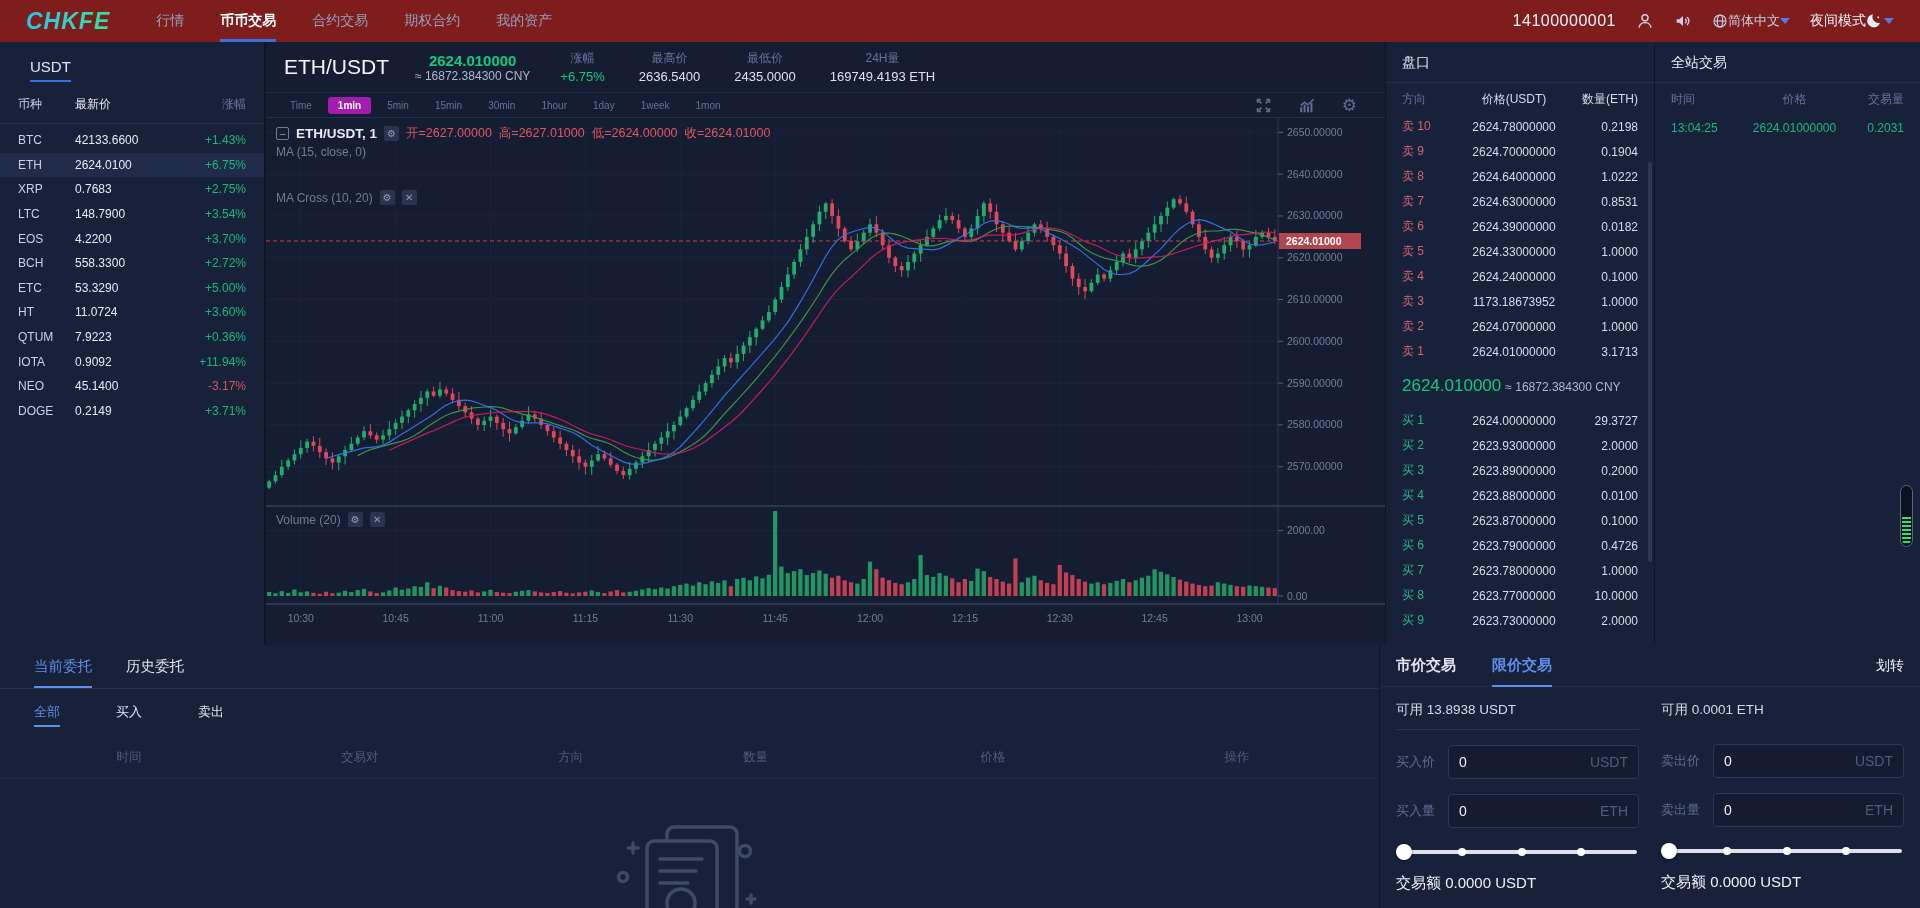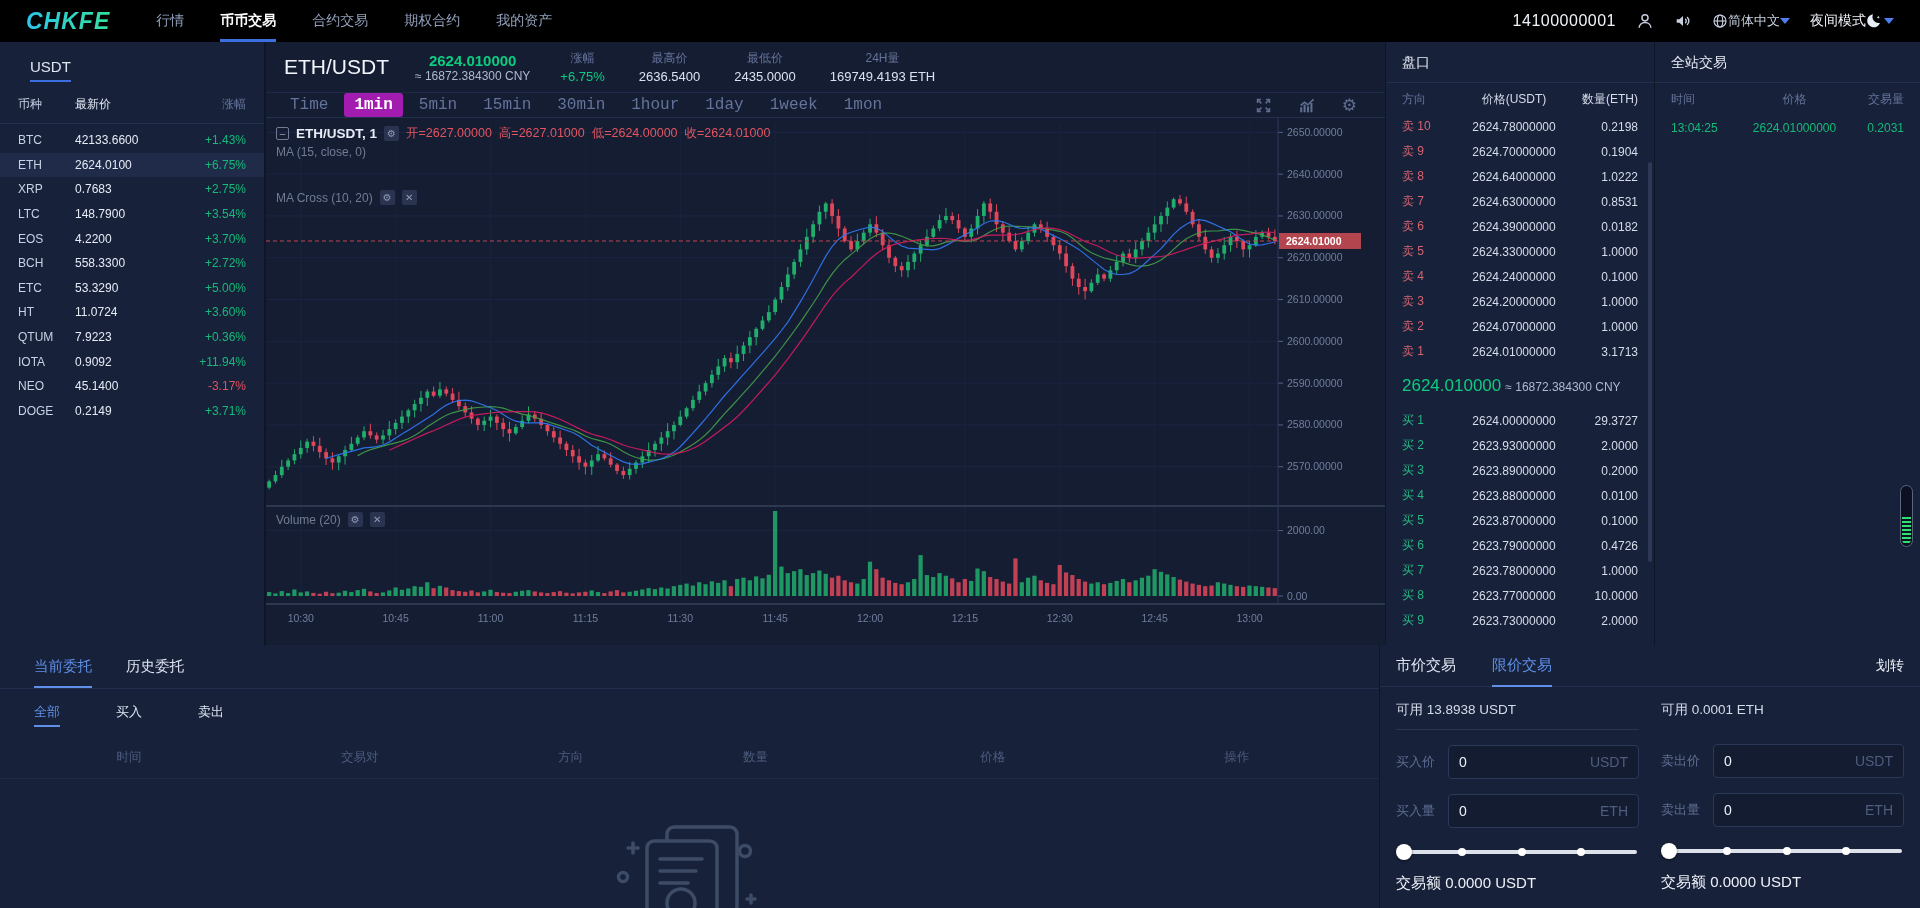"CHKFE" #topnav { background: #000000 -> #7f1d1d }
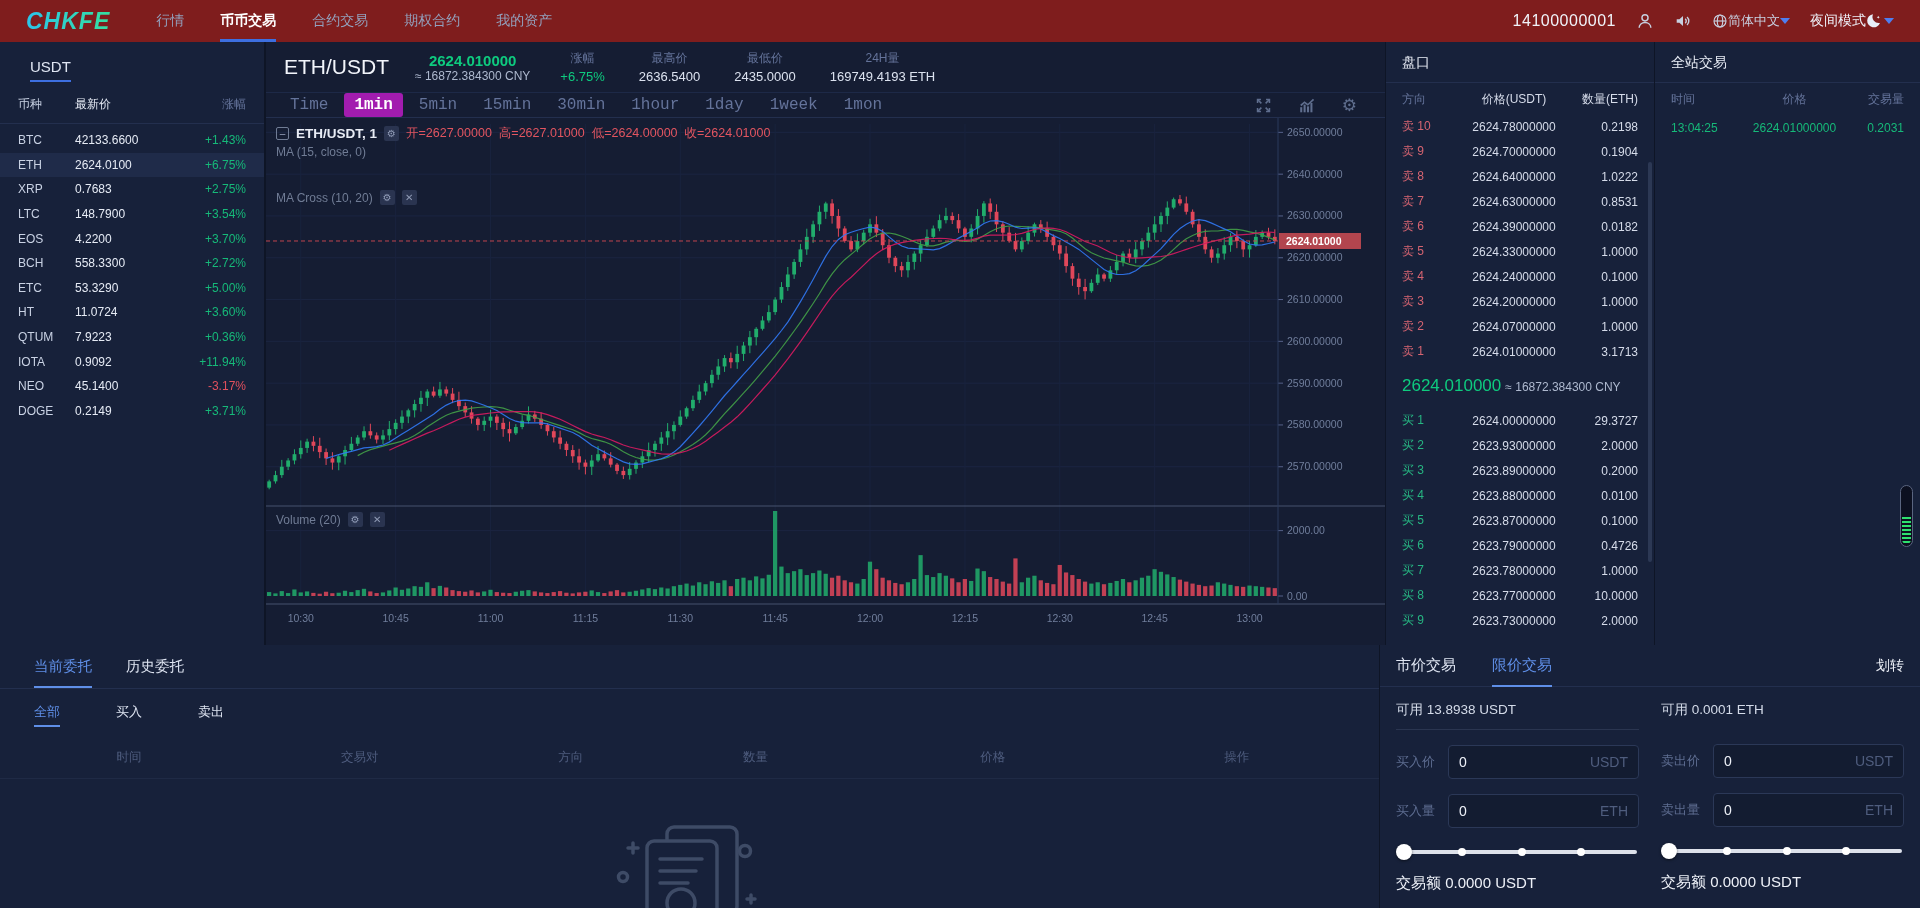"Time" .tf { font-family: Liberation Mono, monospace -> none; font-size: 16px -> 10px }
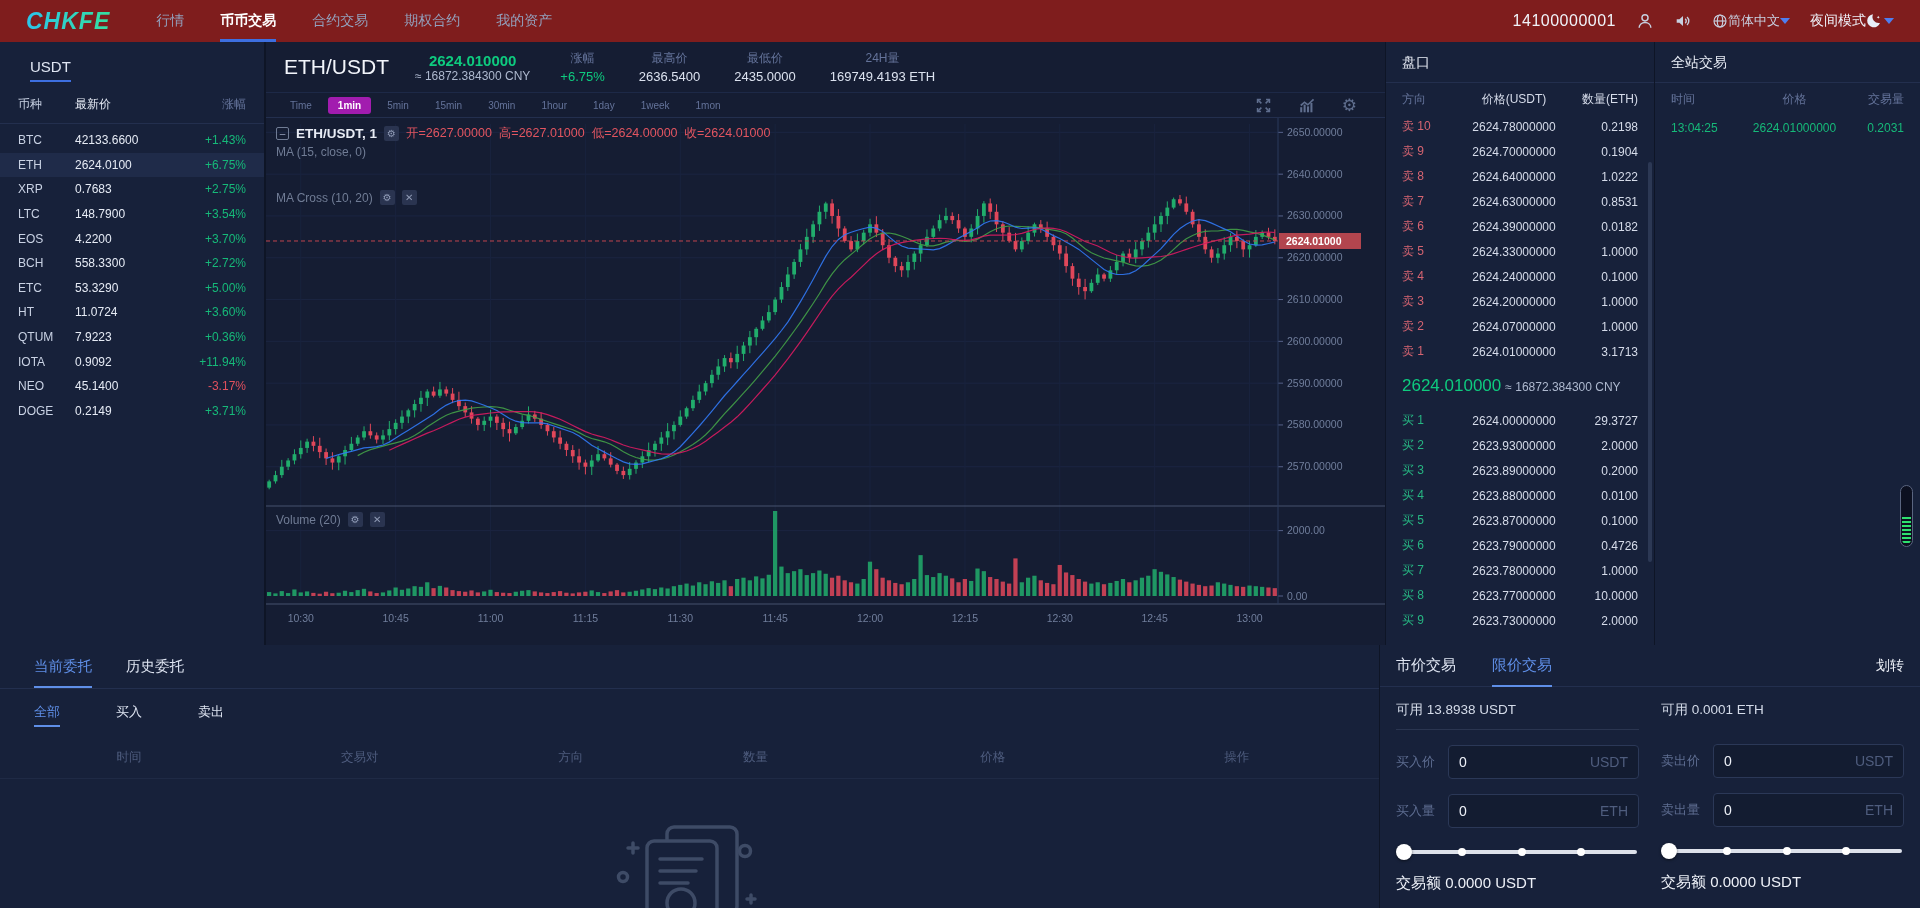"2624.20000000" span.ob-c2 { text: 2624.20000000 -> 1173.18673952 }
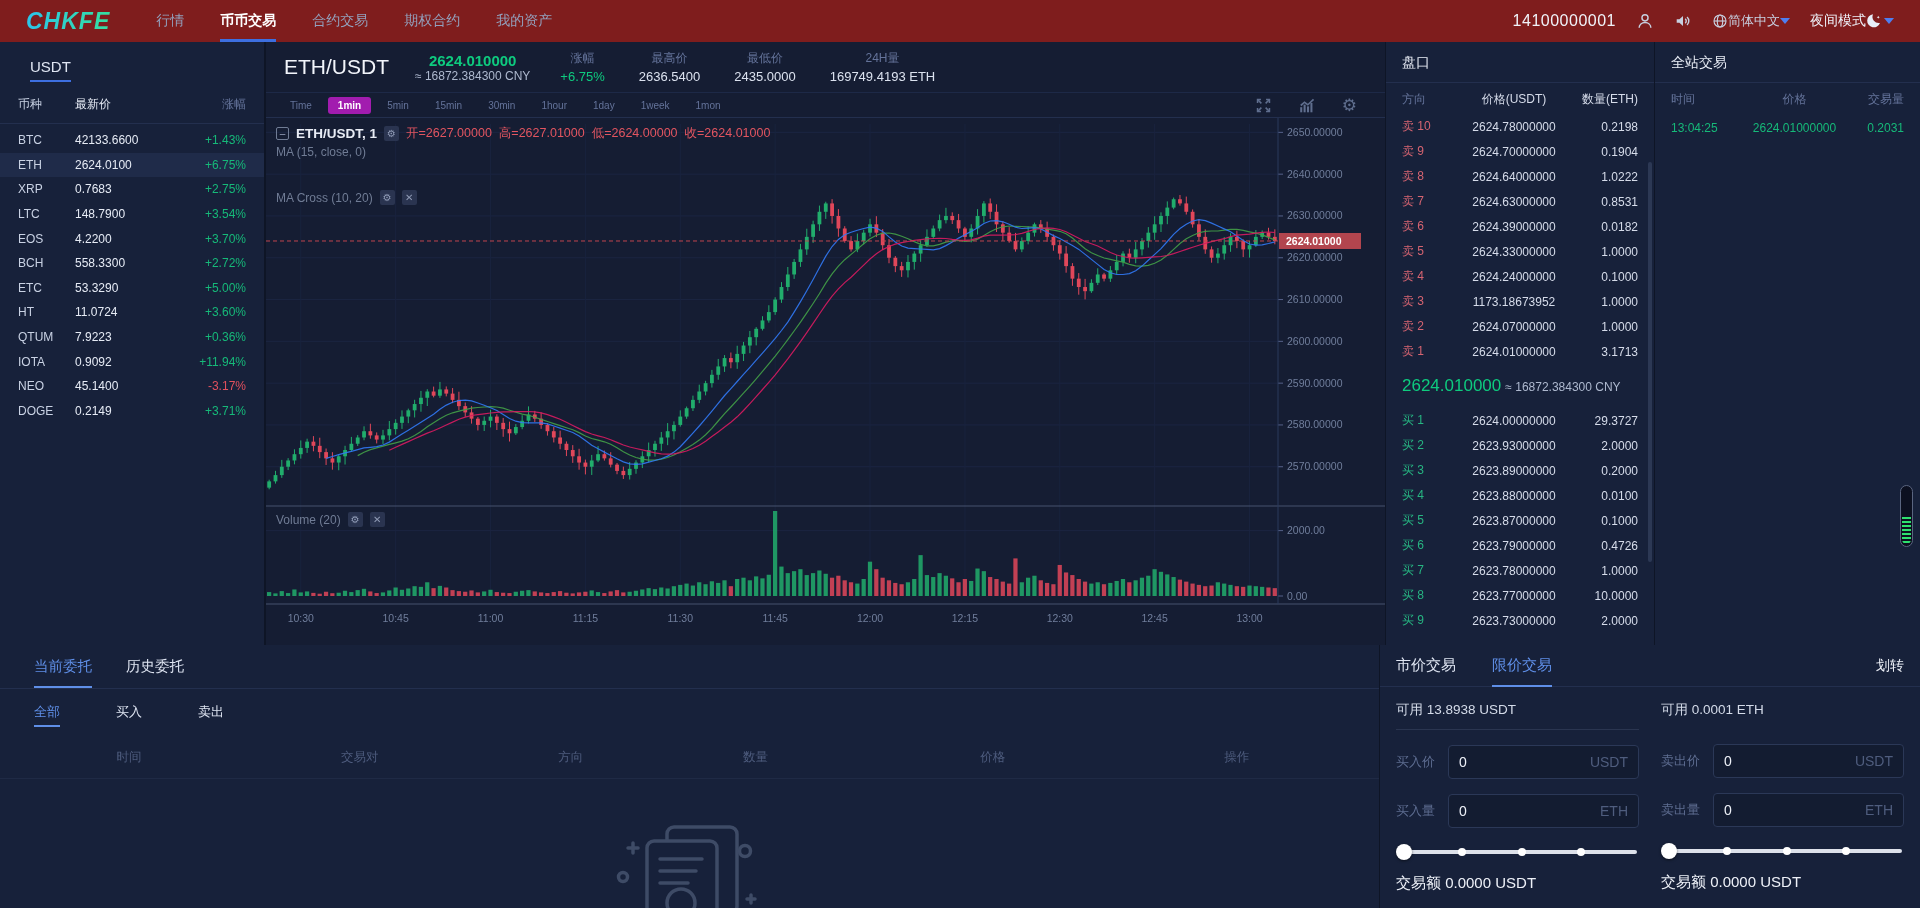"市价交易" span { font-weight: none -> bold }
